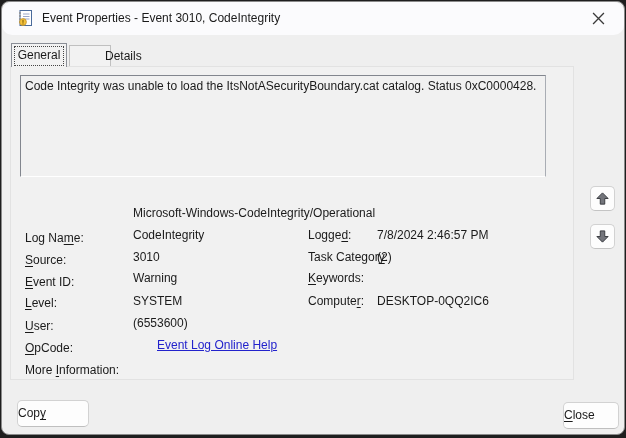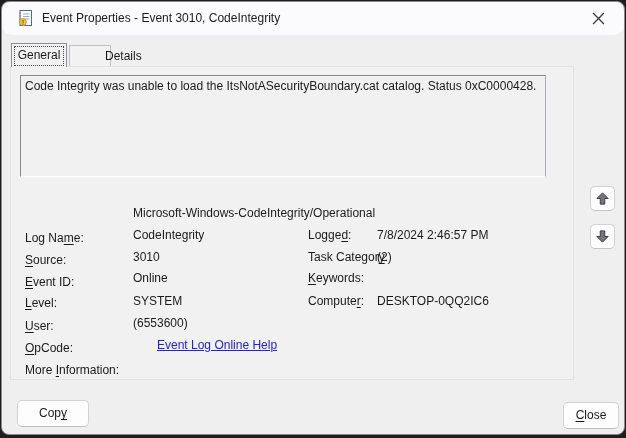"Online" span.fvalue { text: Online -> Warning }
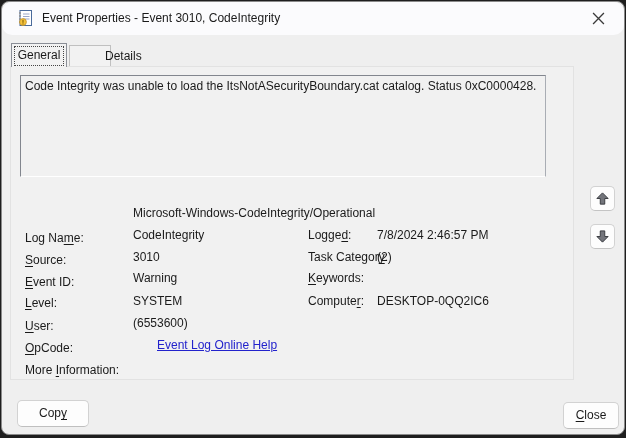"Copy" .btn { text-align: center -> none }
